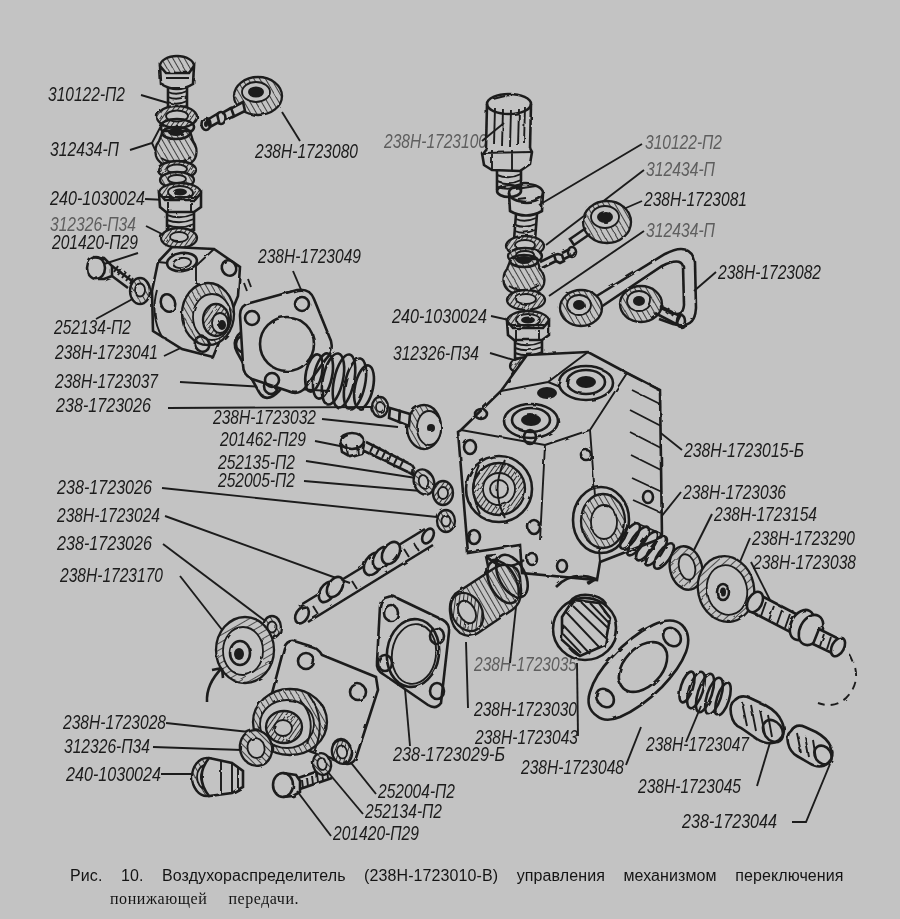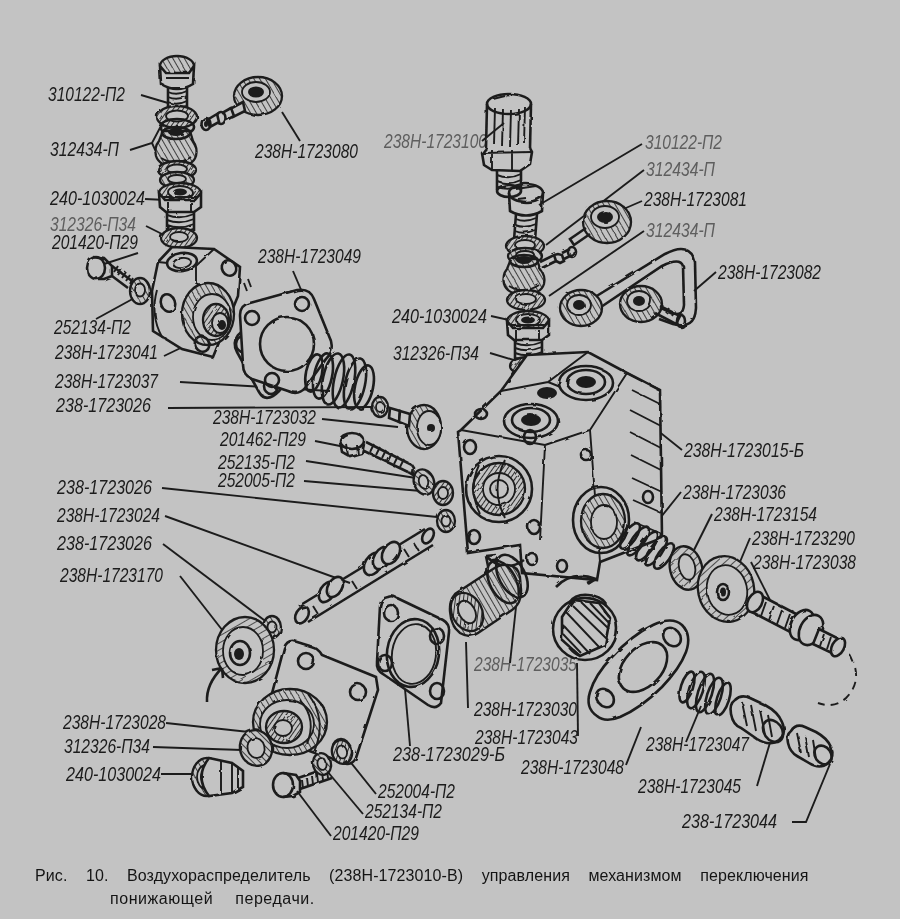"Рис. 10. Воздухораспределитель" .cap { margin-left: none -> 35px }
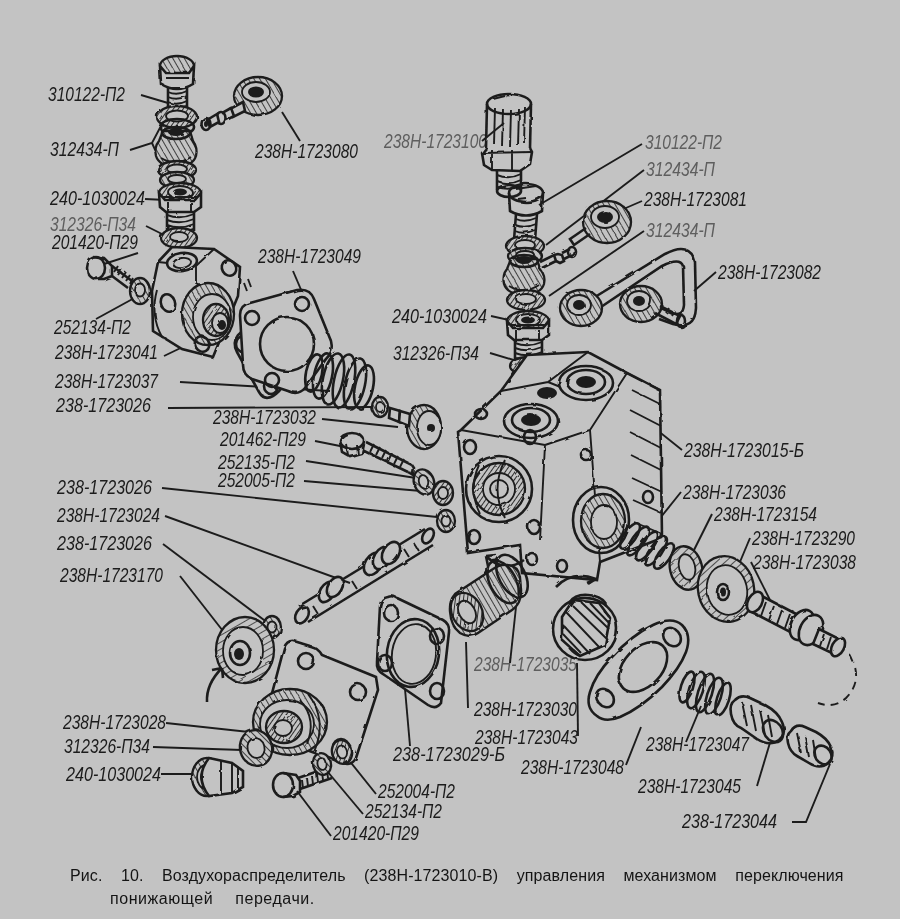"понижающей передачи." span.cap { font-family: Liberation Sans, sans-serif -> Liberation Serif, serif }
